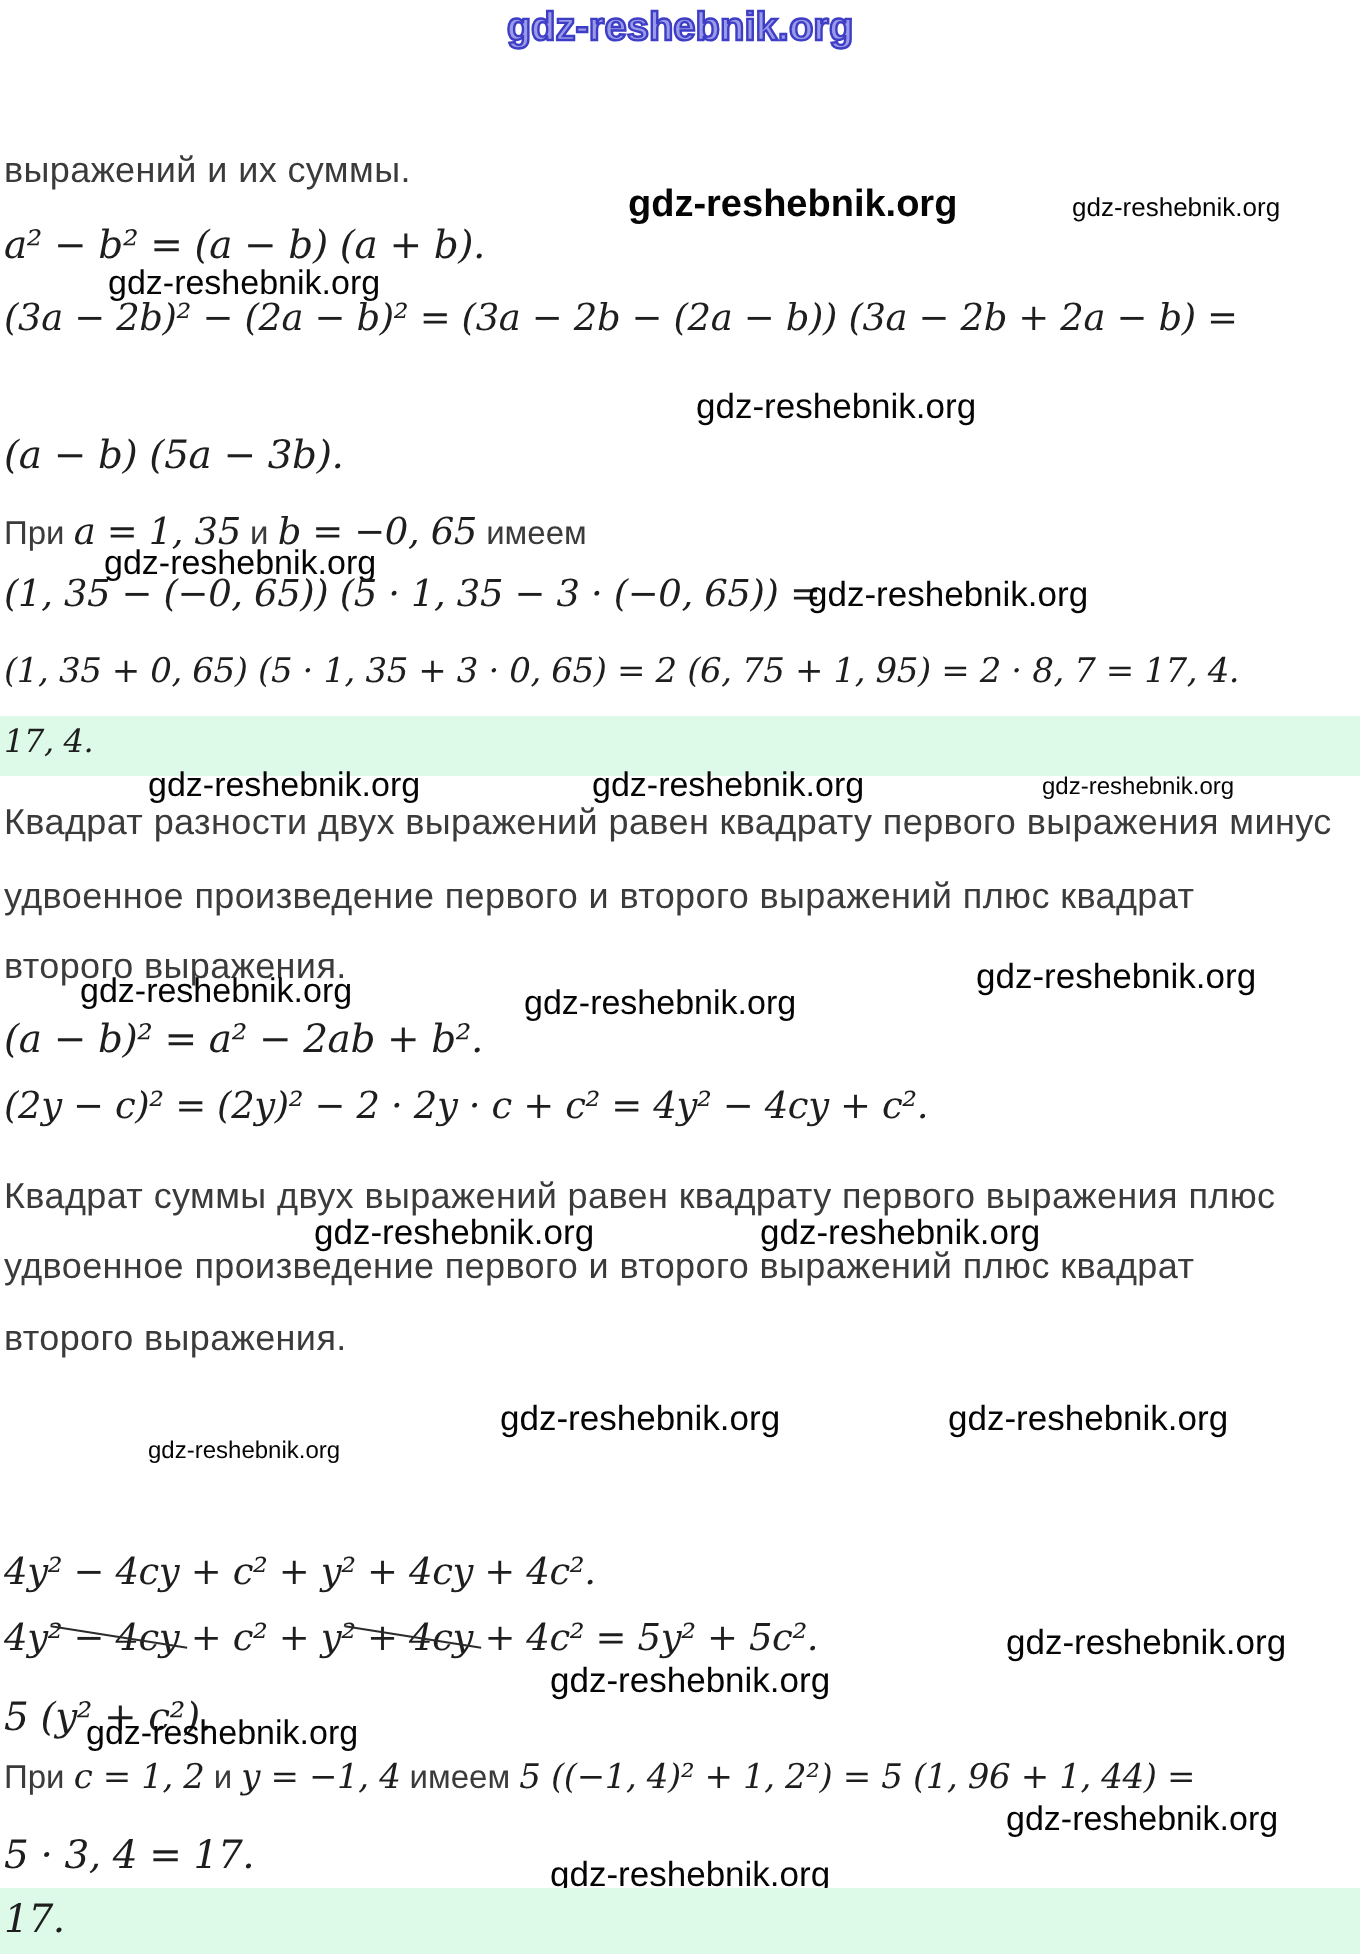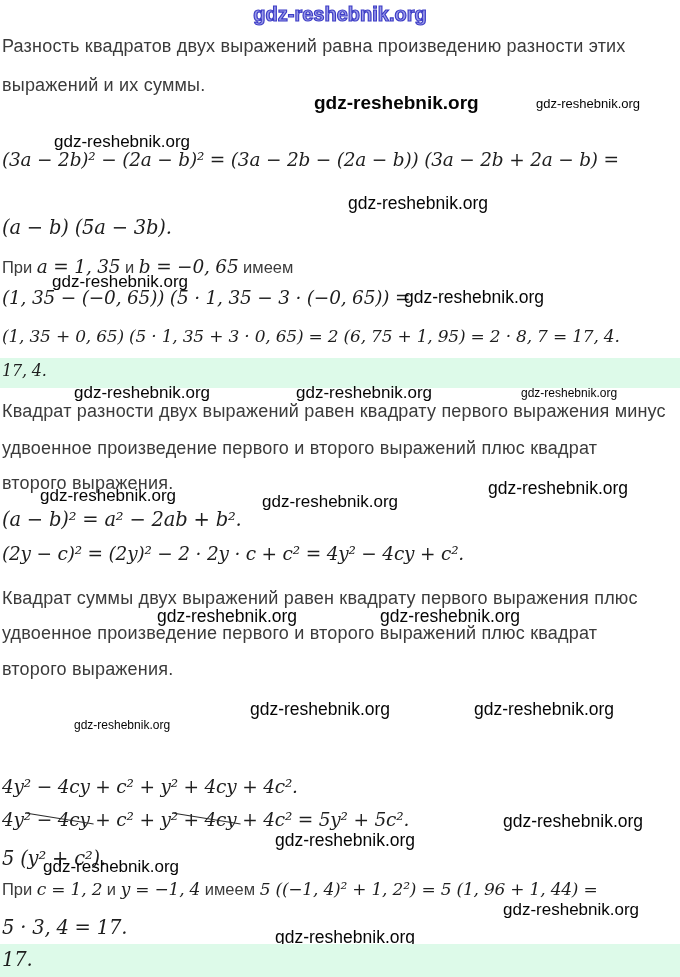"Разность квадратов двух выражений равна" span.ru { html: <span>Разность квадратов двух выражений равна произведению разности этих</span> -> none }
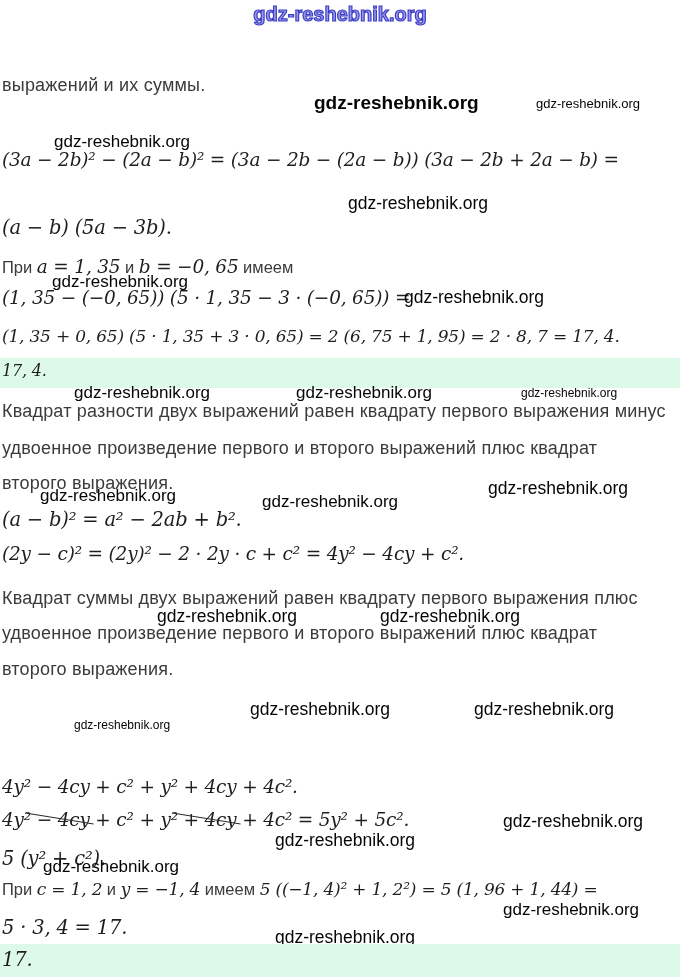"a² − b² = (a" span.math { html: none -> <span>a² − b² = (a − b) (a + b).</span> }
